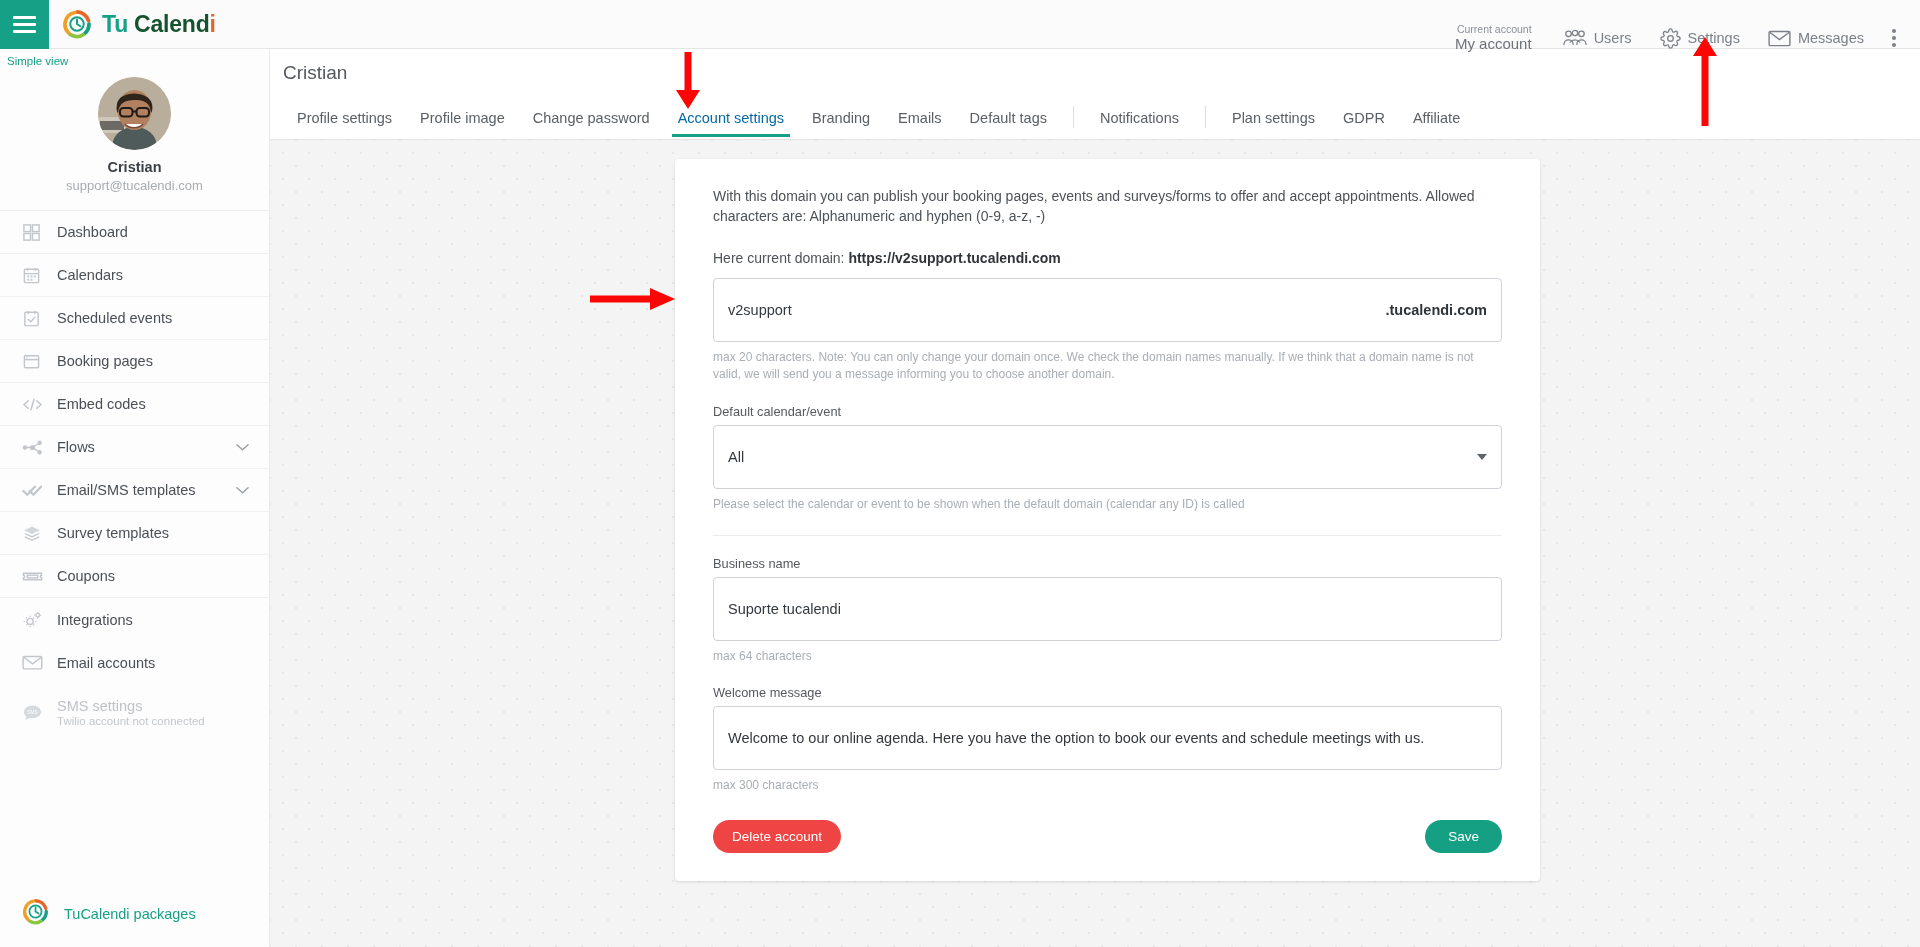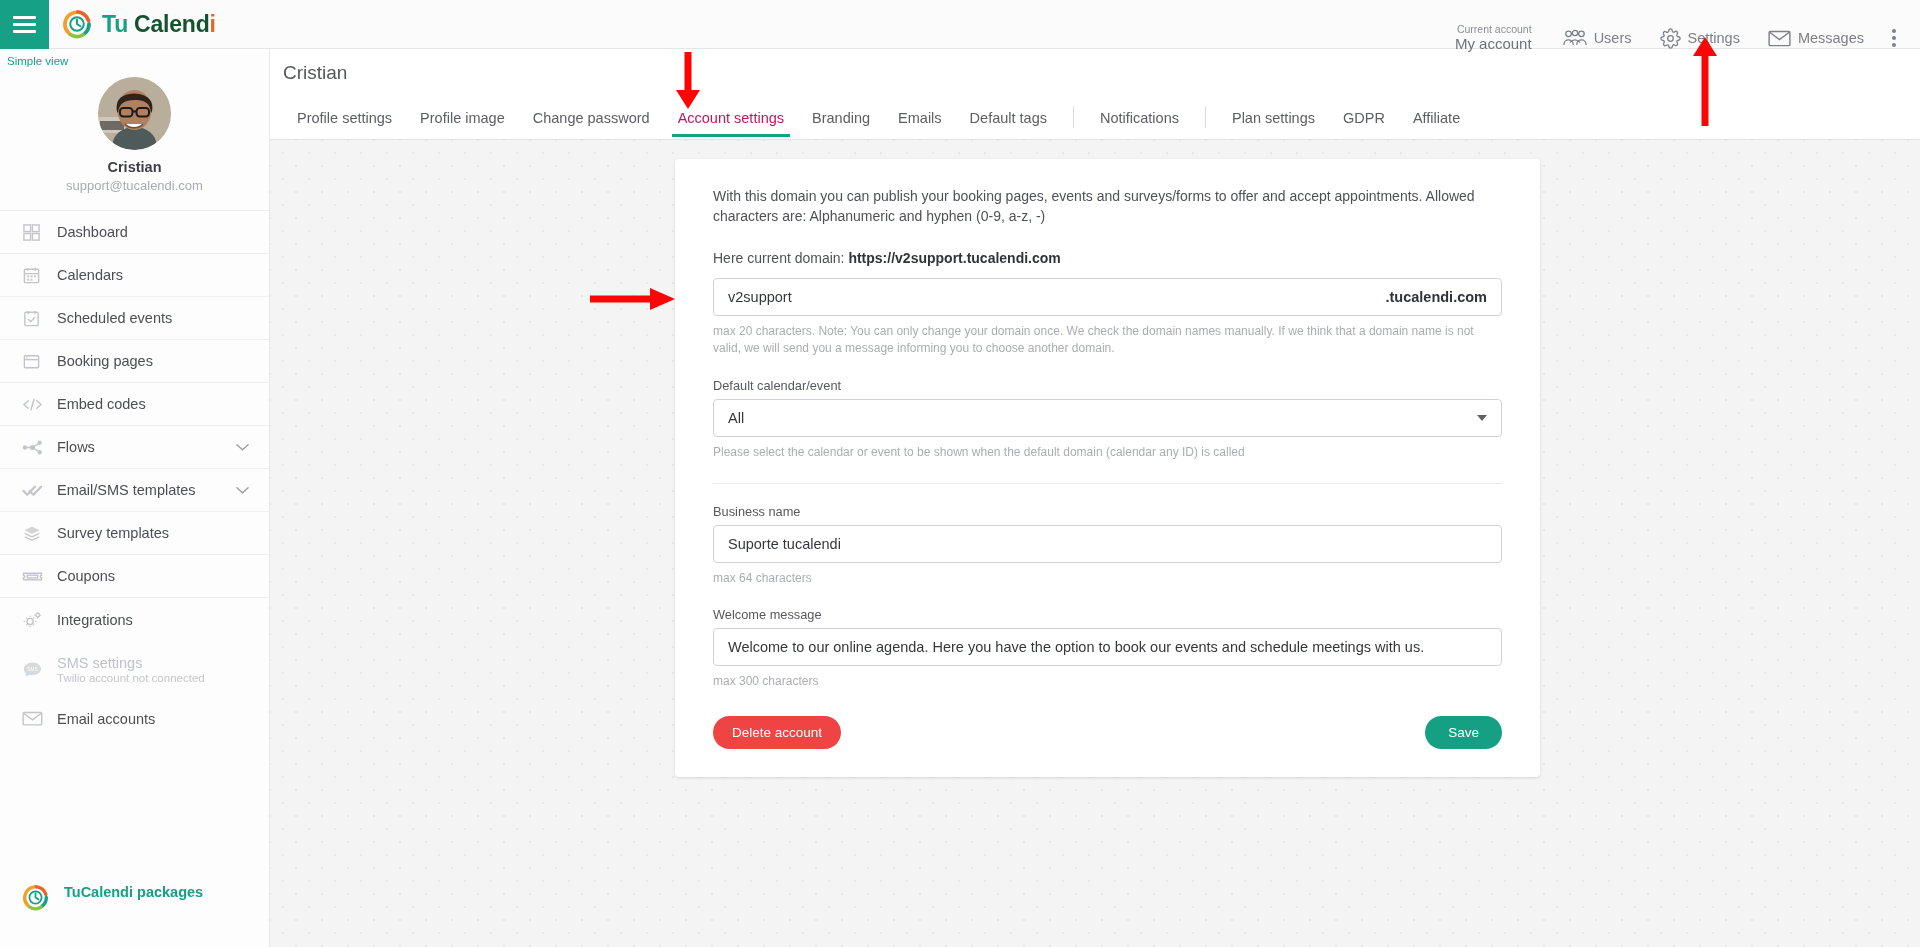"Account settings" .tab.active { color: #be185d -> #0369a1 }
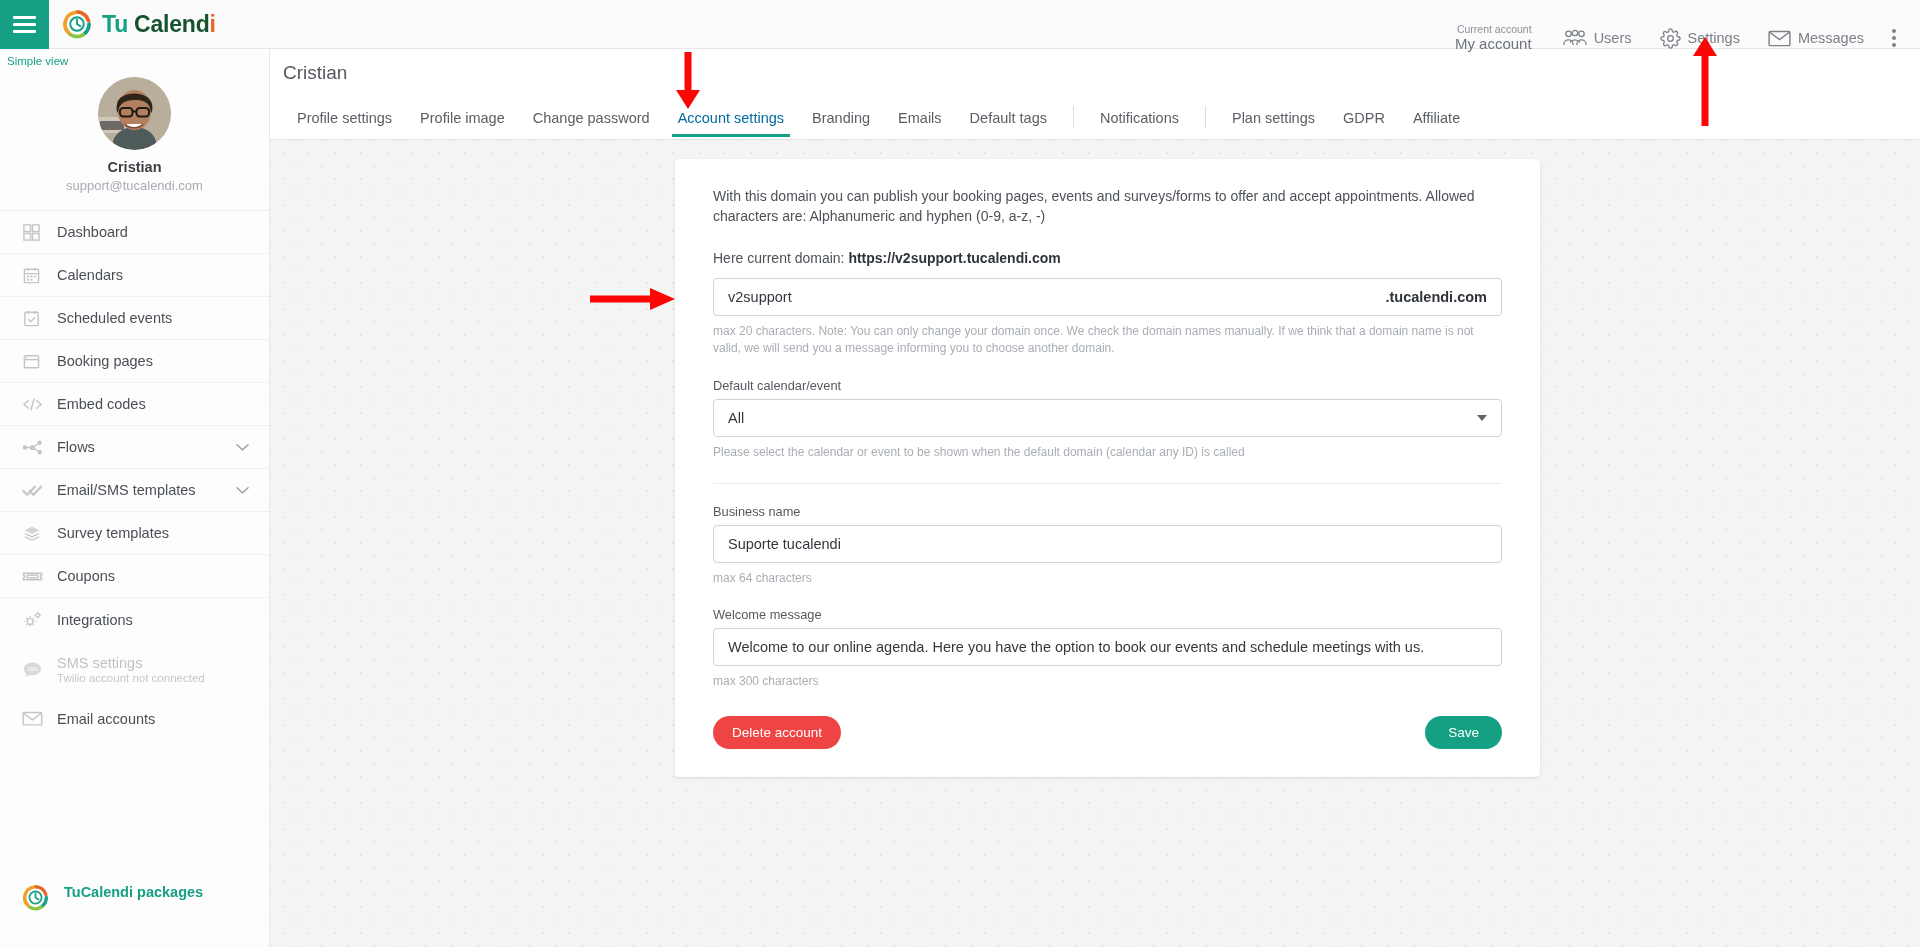"v2support" .inp { height: 38px -> 64px }
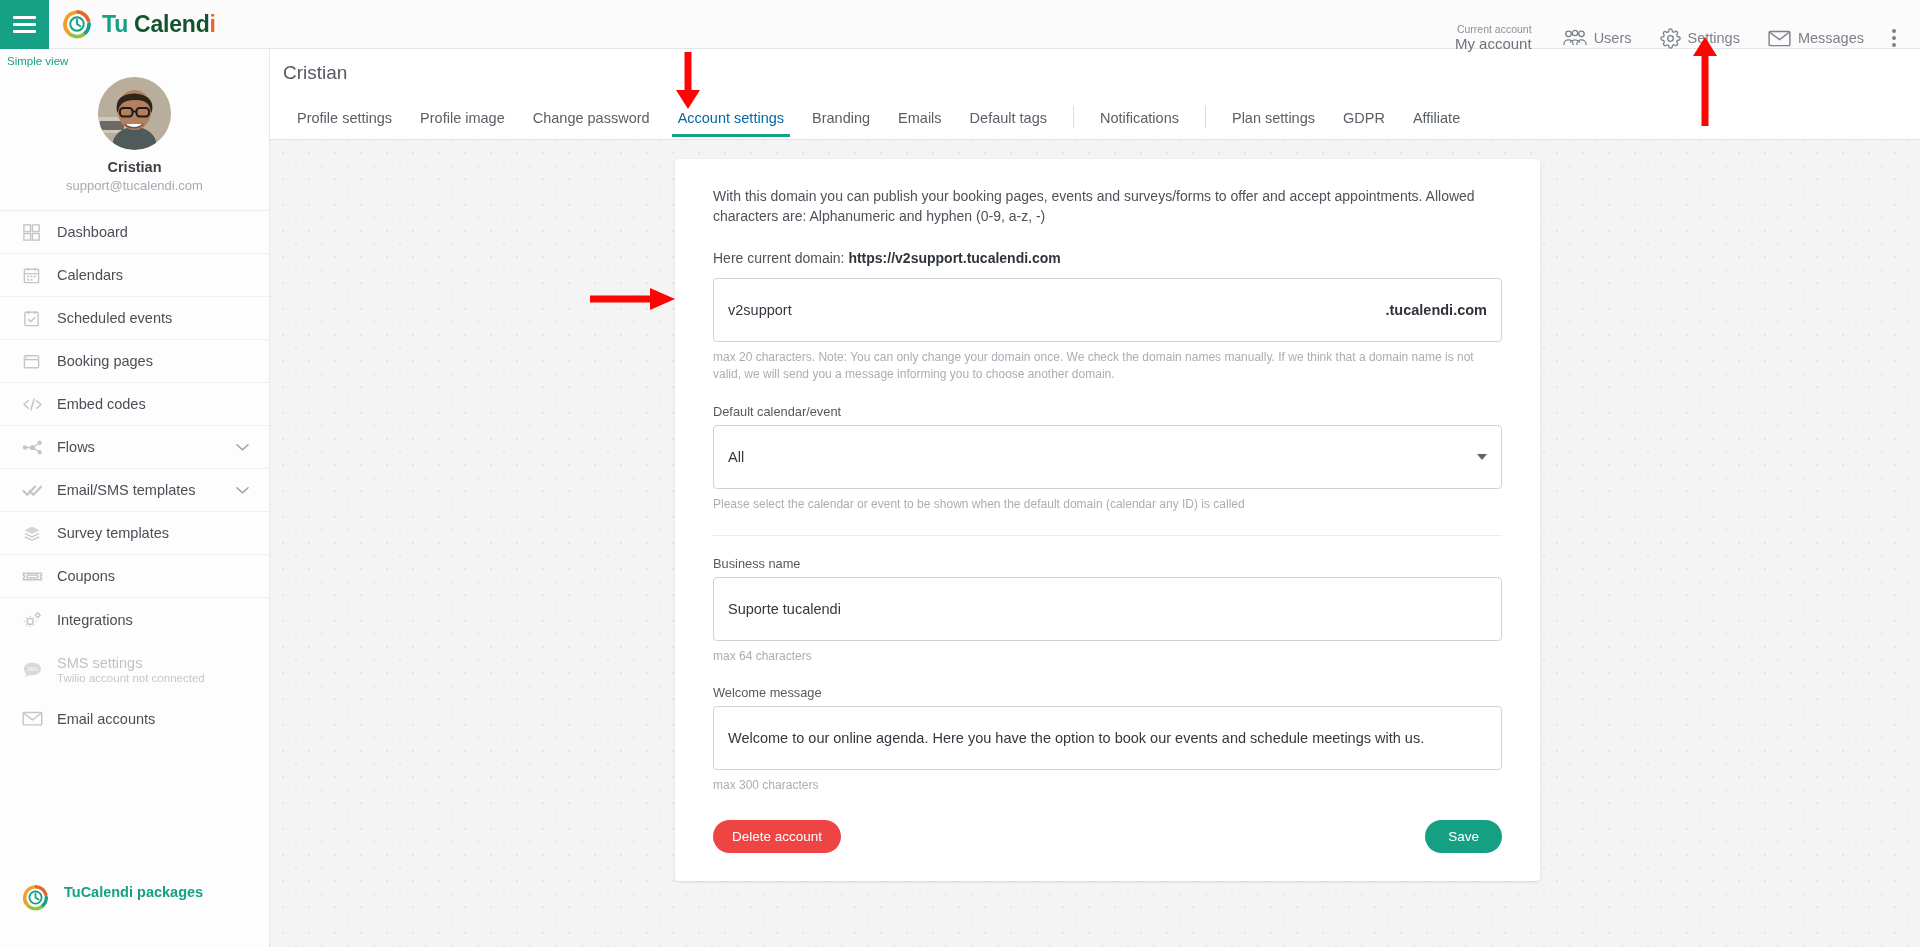"SMS settings" div.nav-item { order: before "Email accounts" -> after "Email accounts" }
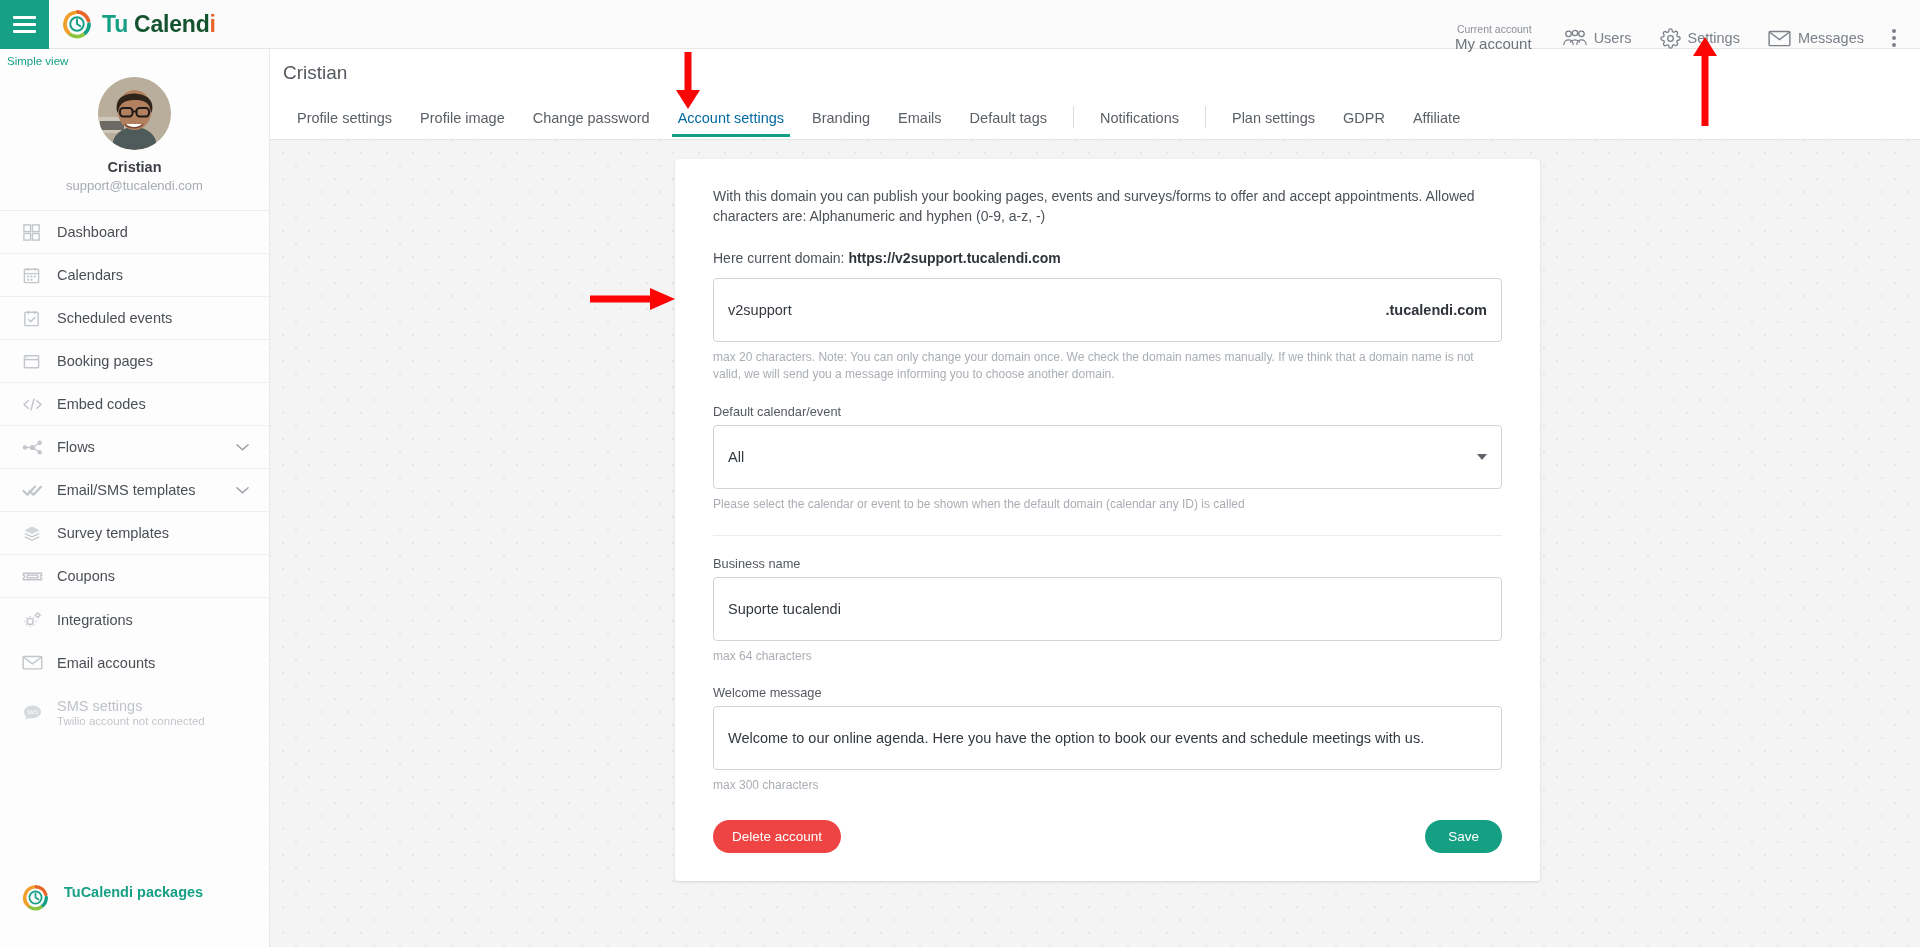"TuCalendi packages" .packages { align-items: flex-start -> center; bottom: 32px -> 18px; font-weight: bold -> none }
